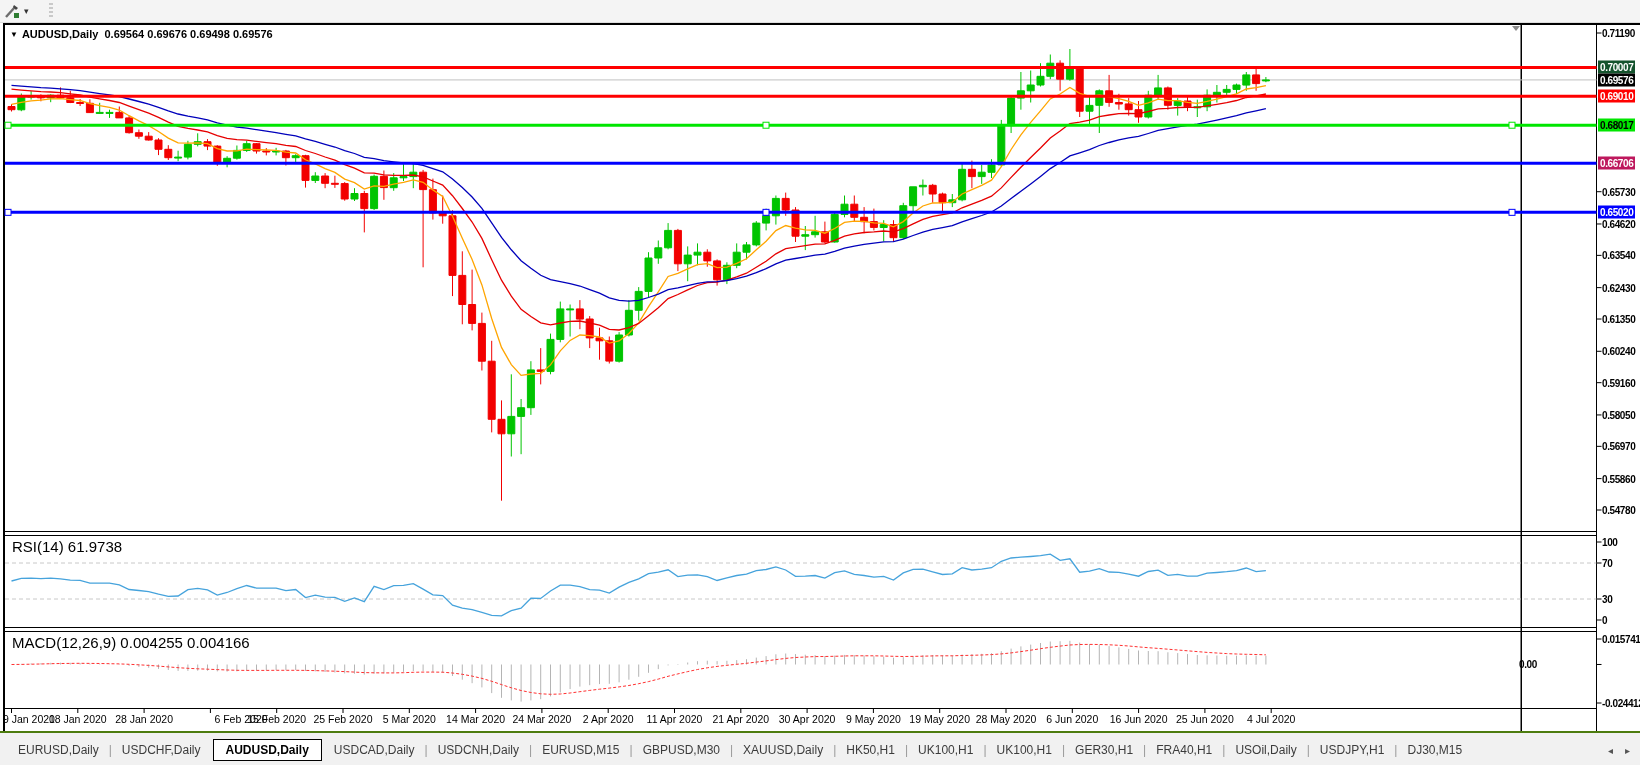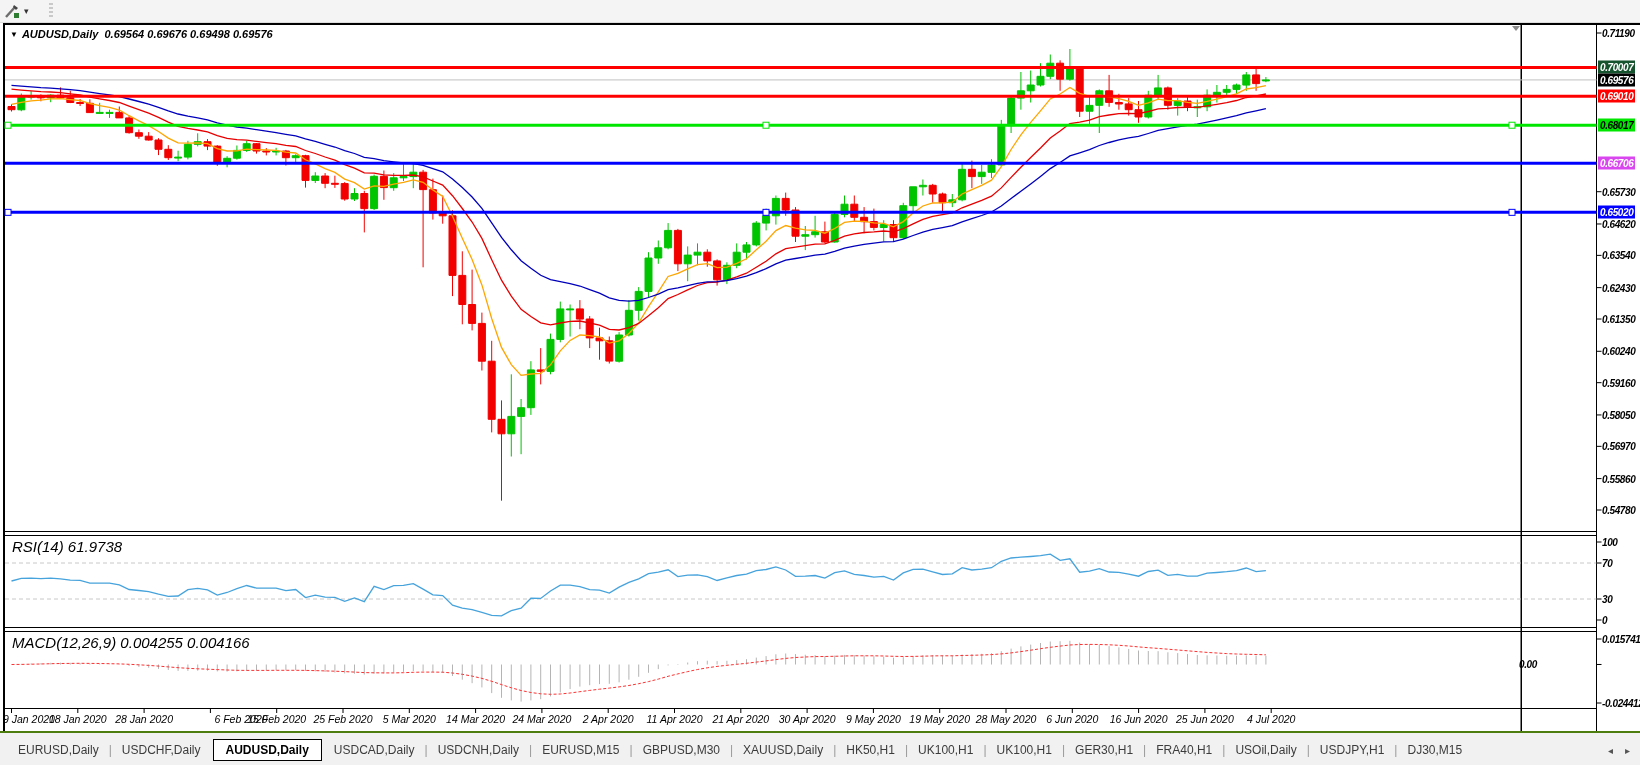"▼ AUDUSD,Daily 0.69564 0.69676 0.69498" #overlay { font-style: italic -> none }
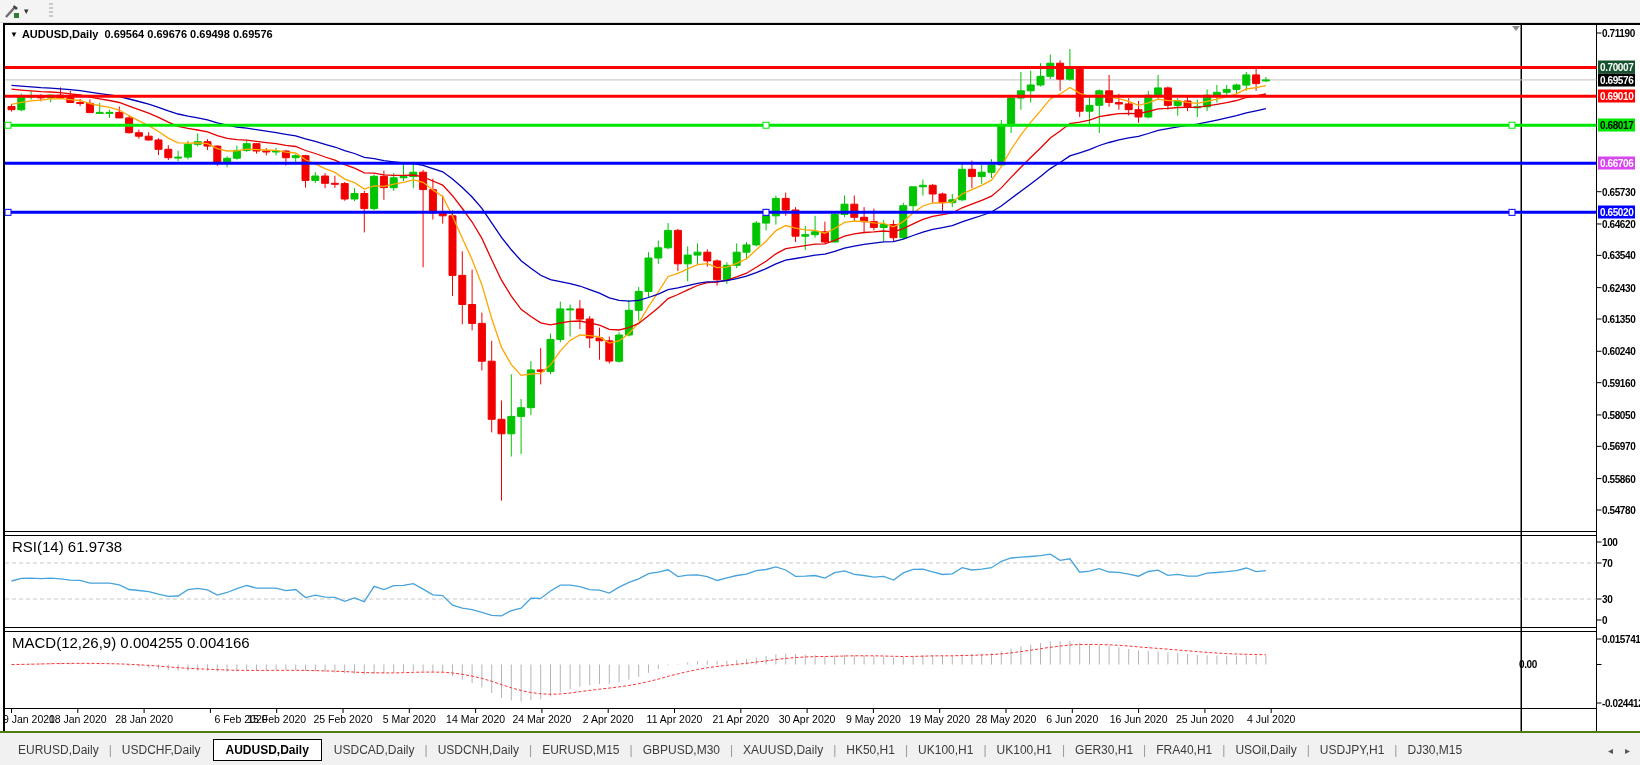"0.66706" div.tag { background: #d946ef -> #be185d }
